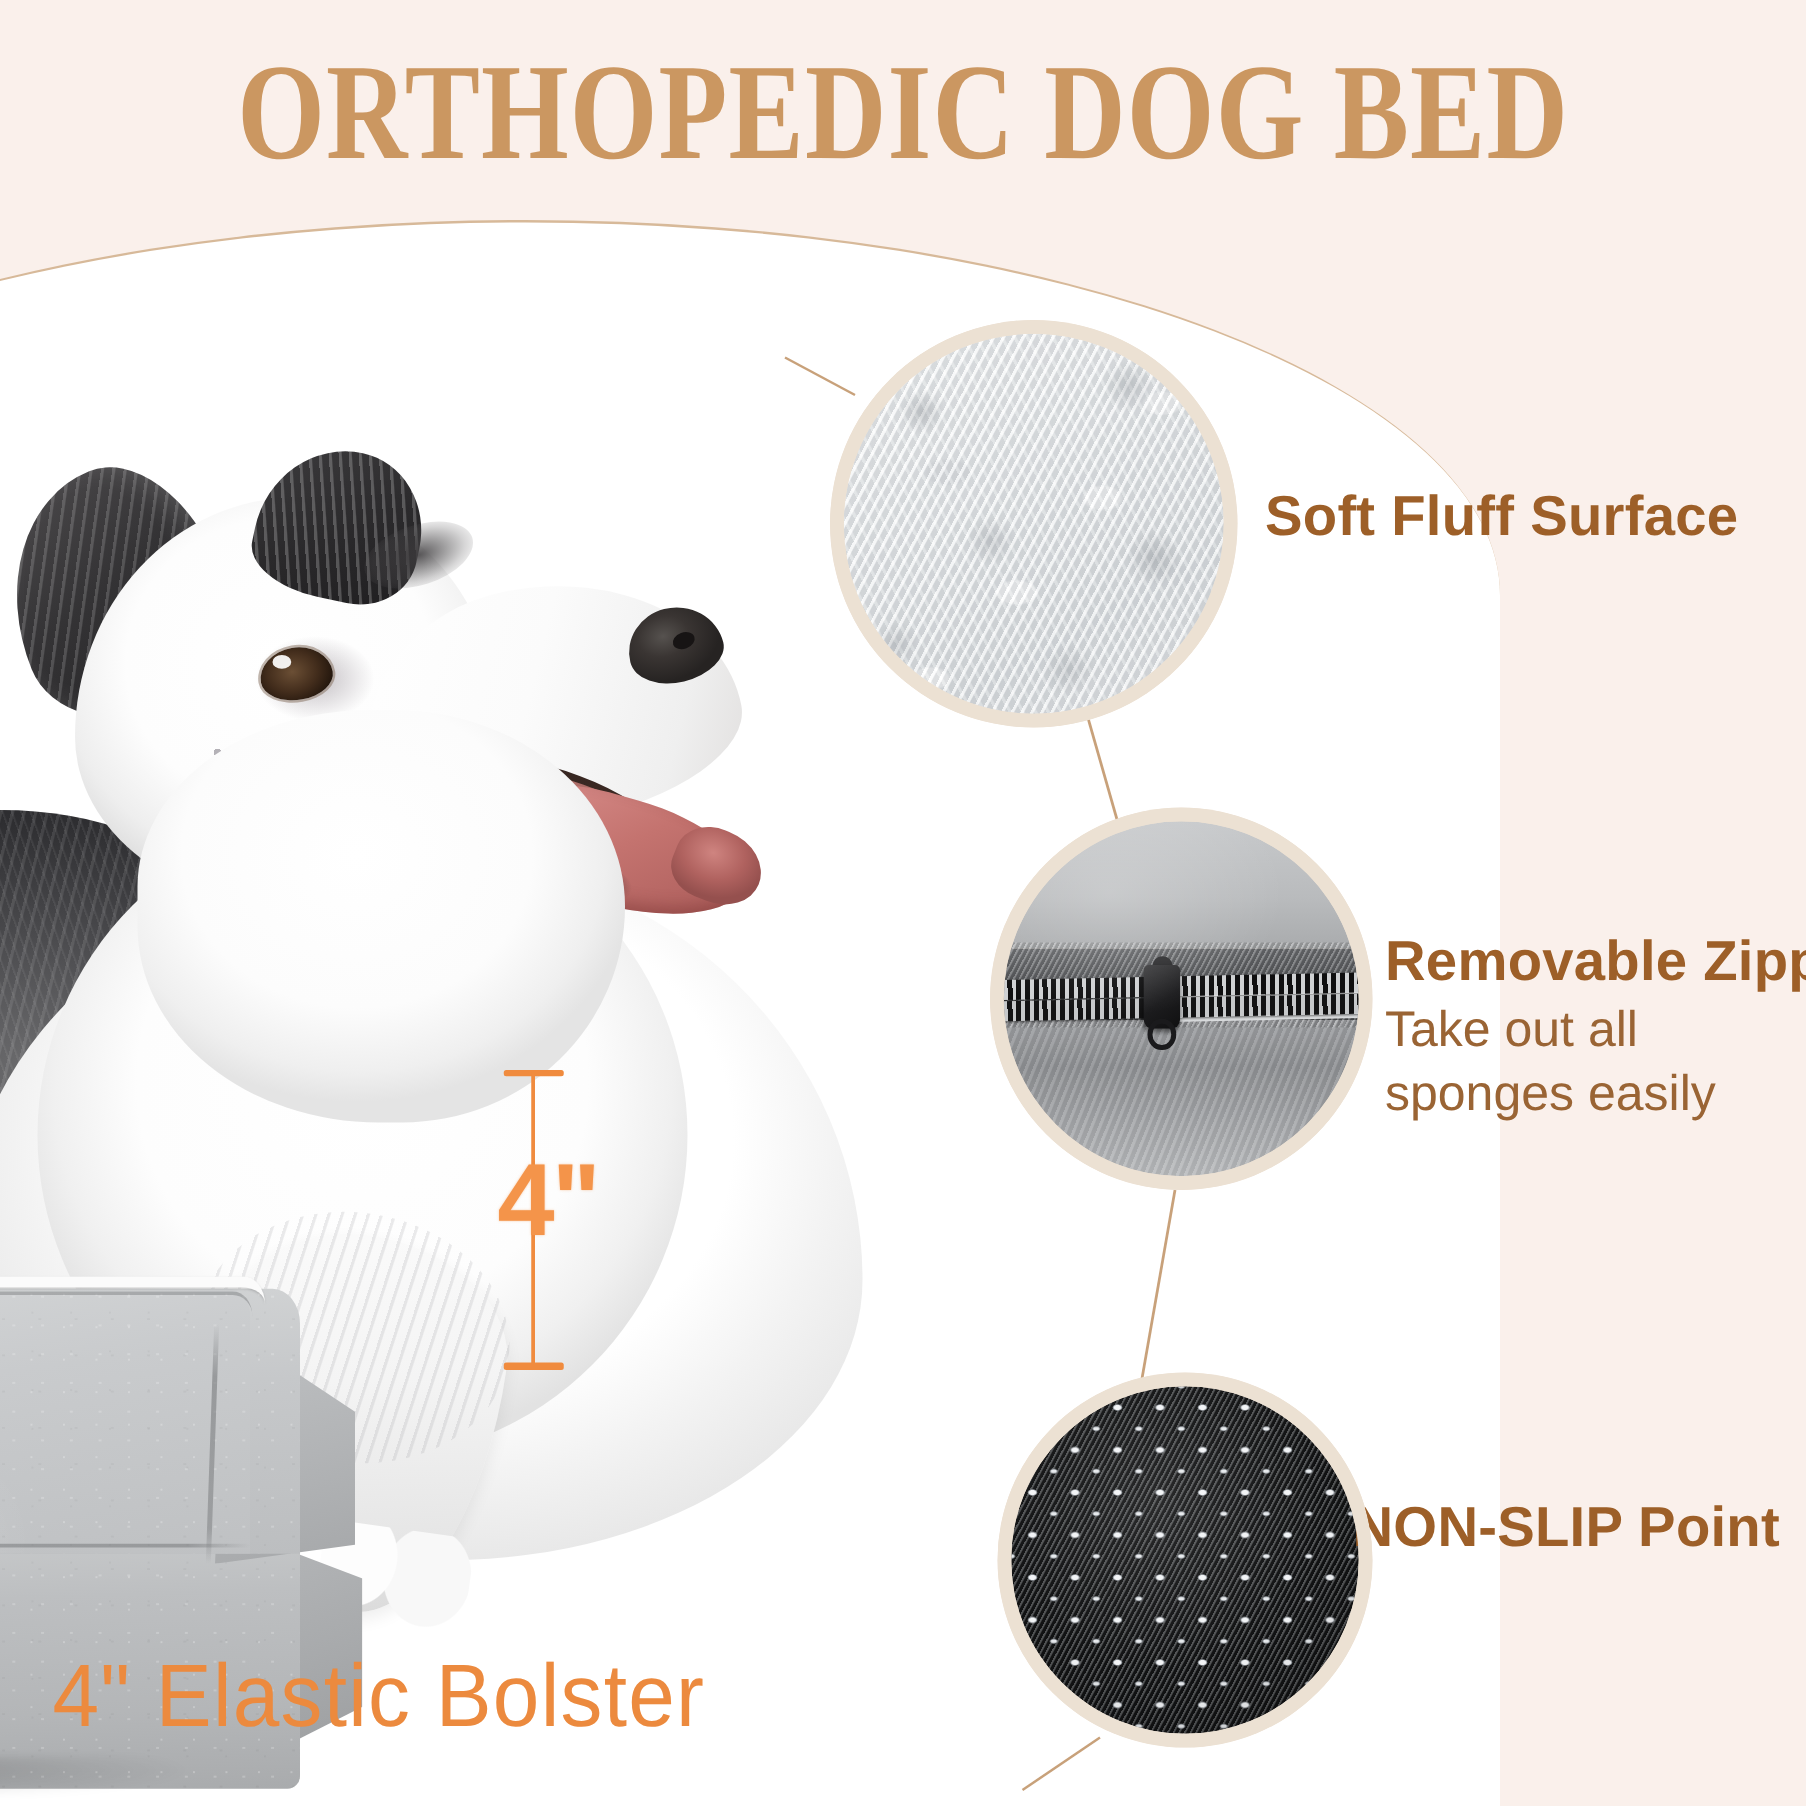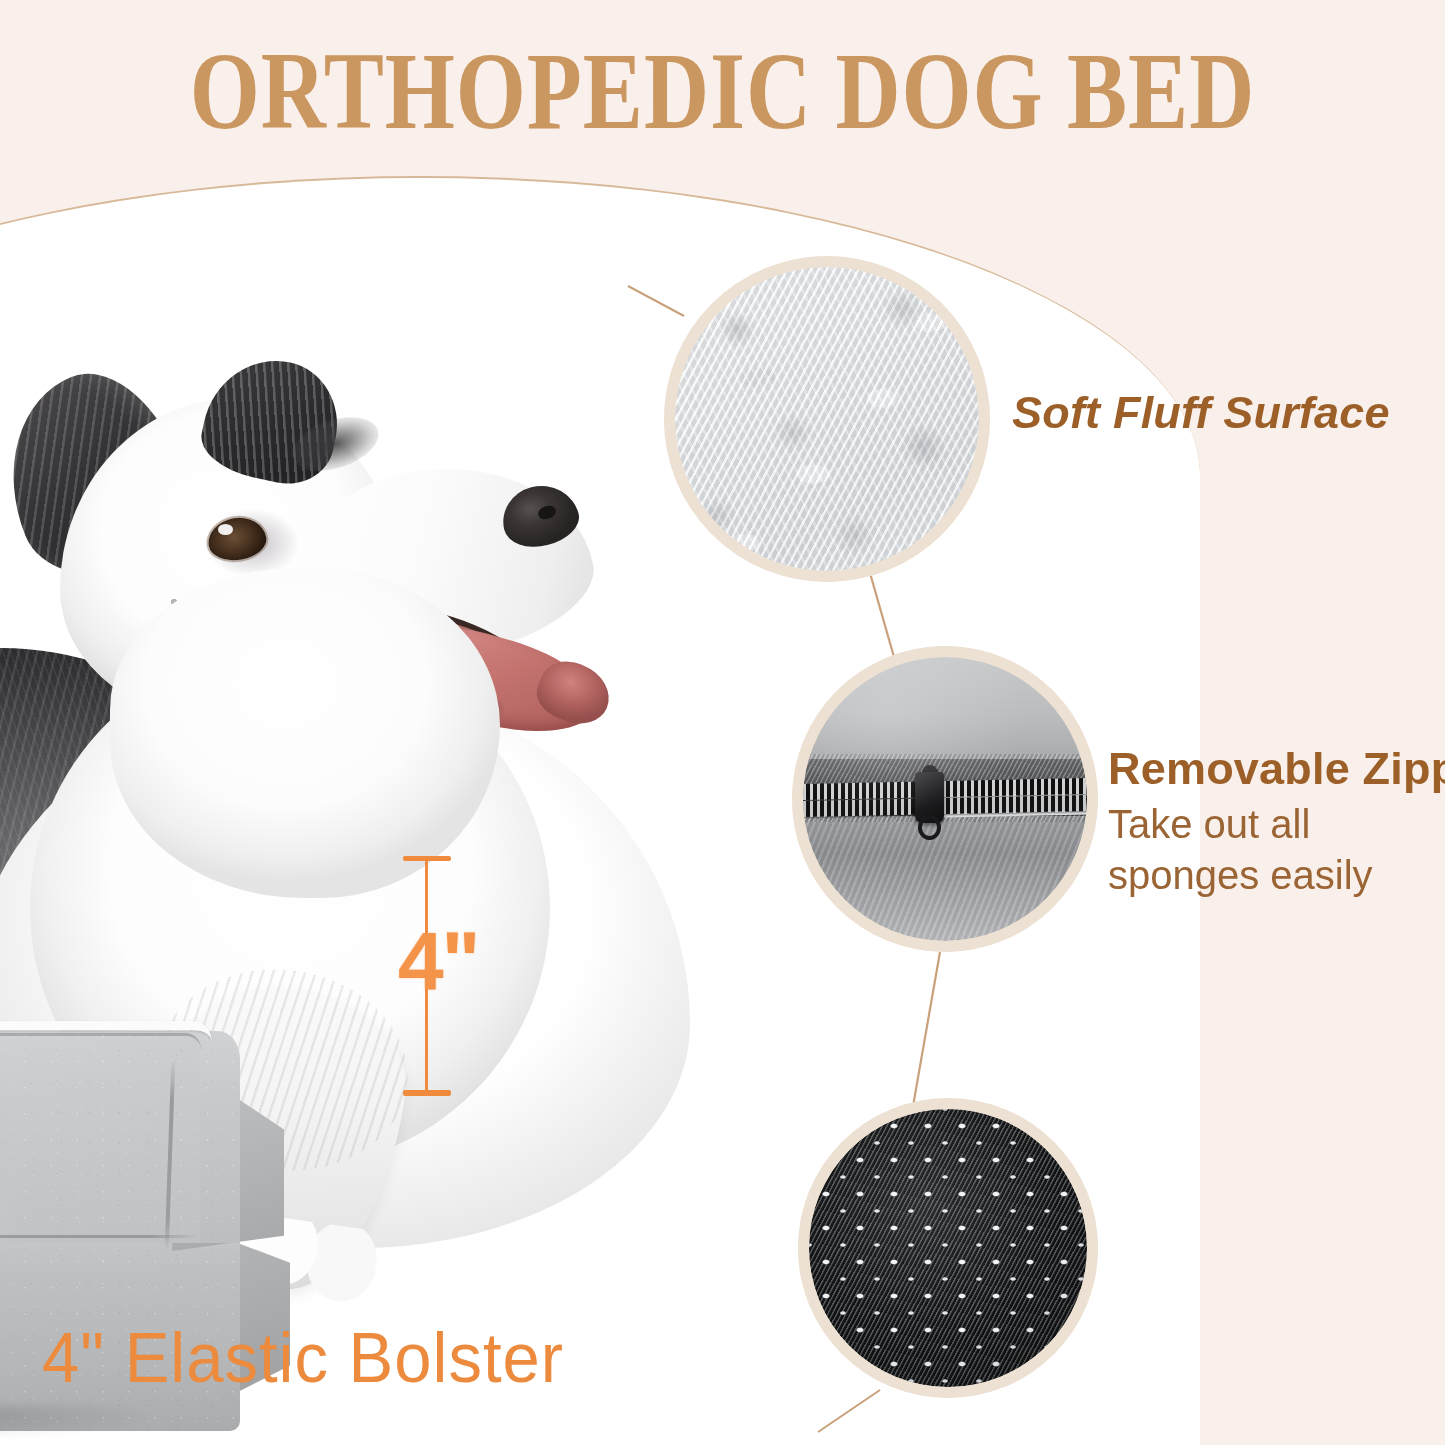"Soft Fluff Surface" #l1 { font-style: italic -> none }
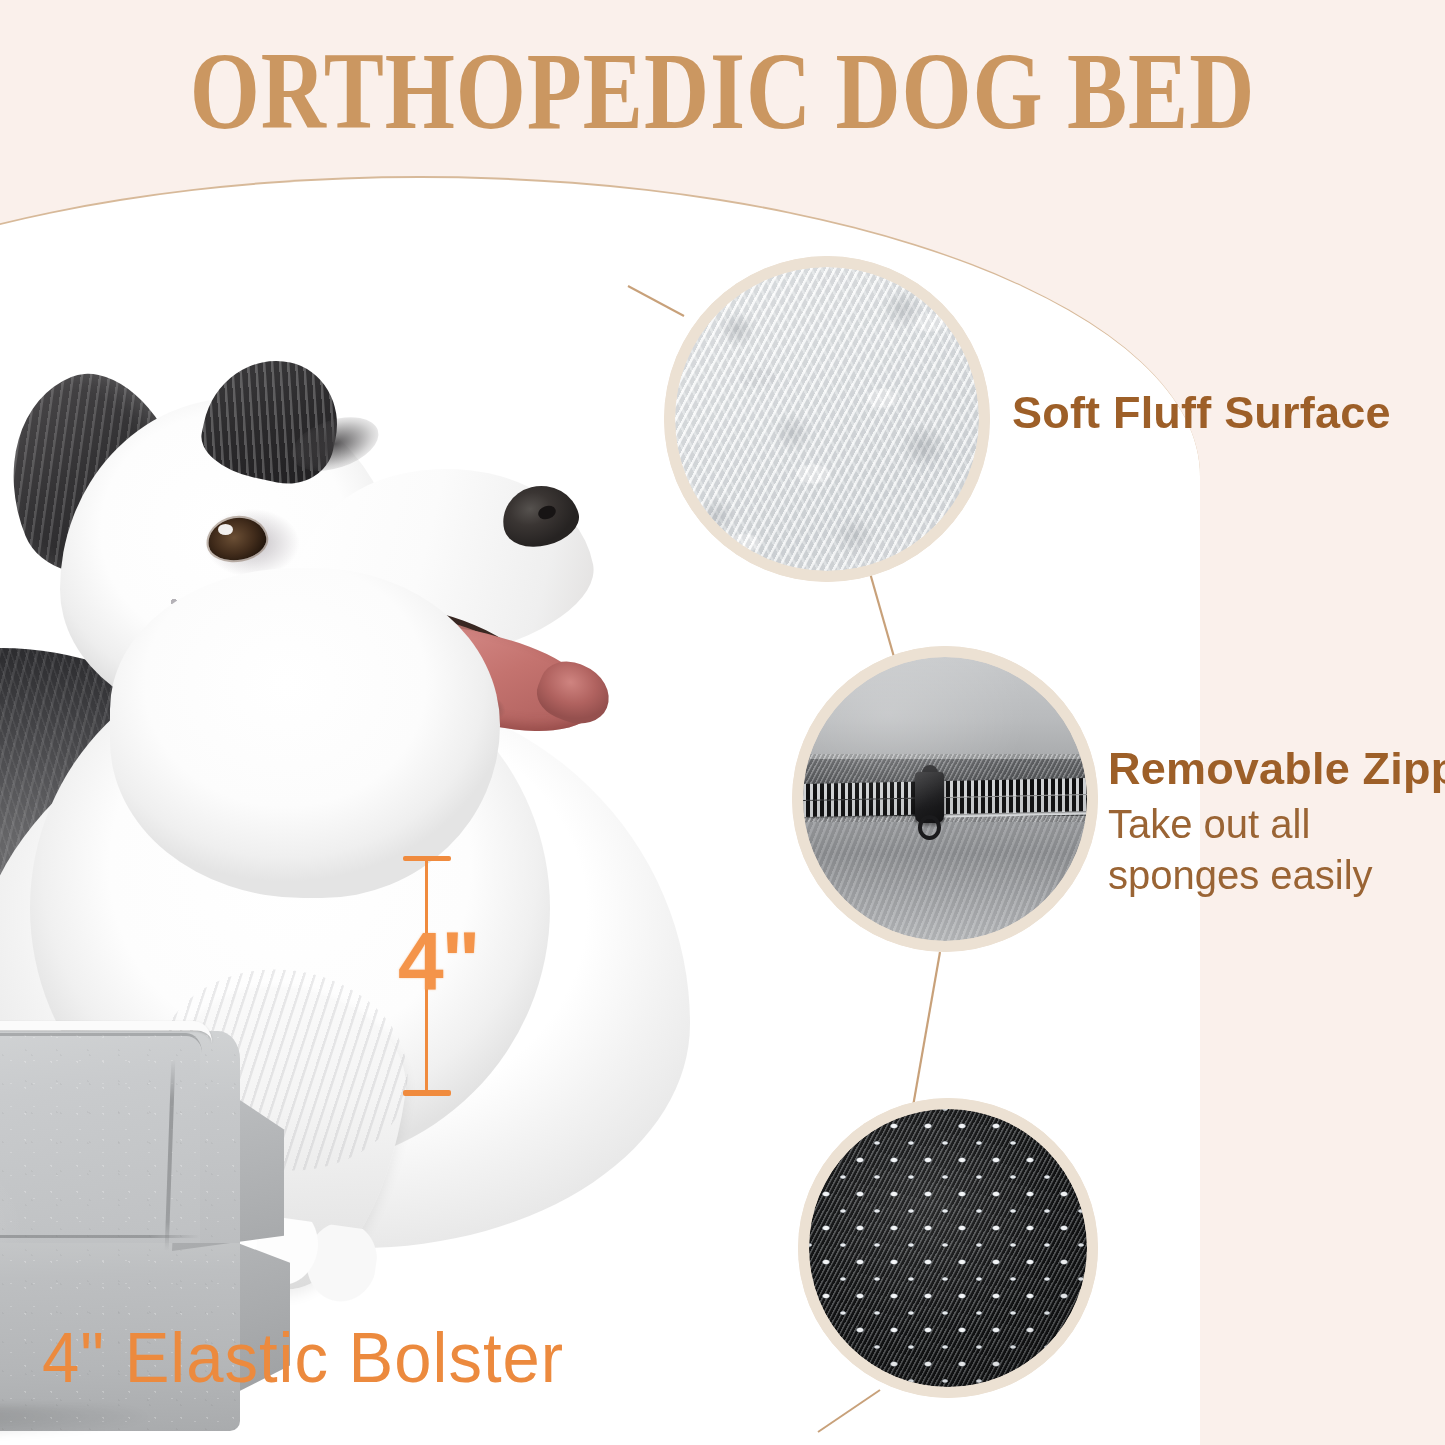"NON-SLIP Point" div.head { html: none -> <div>NON-SLIP Point</div> }
